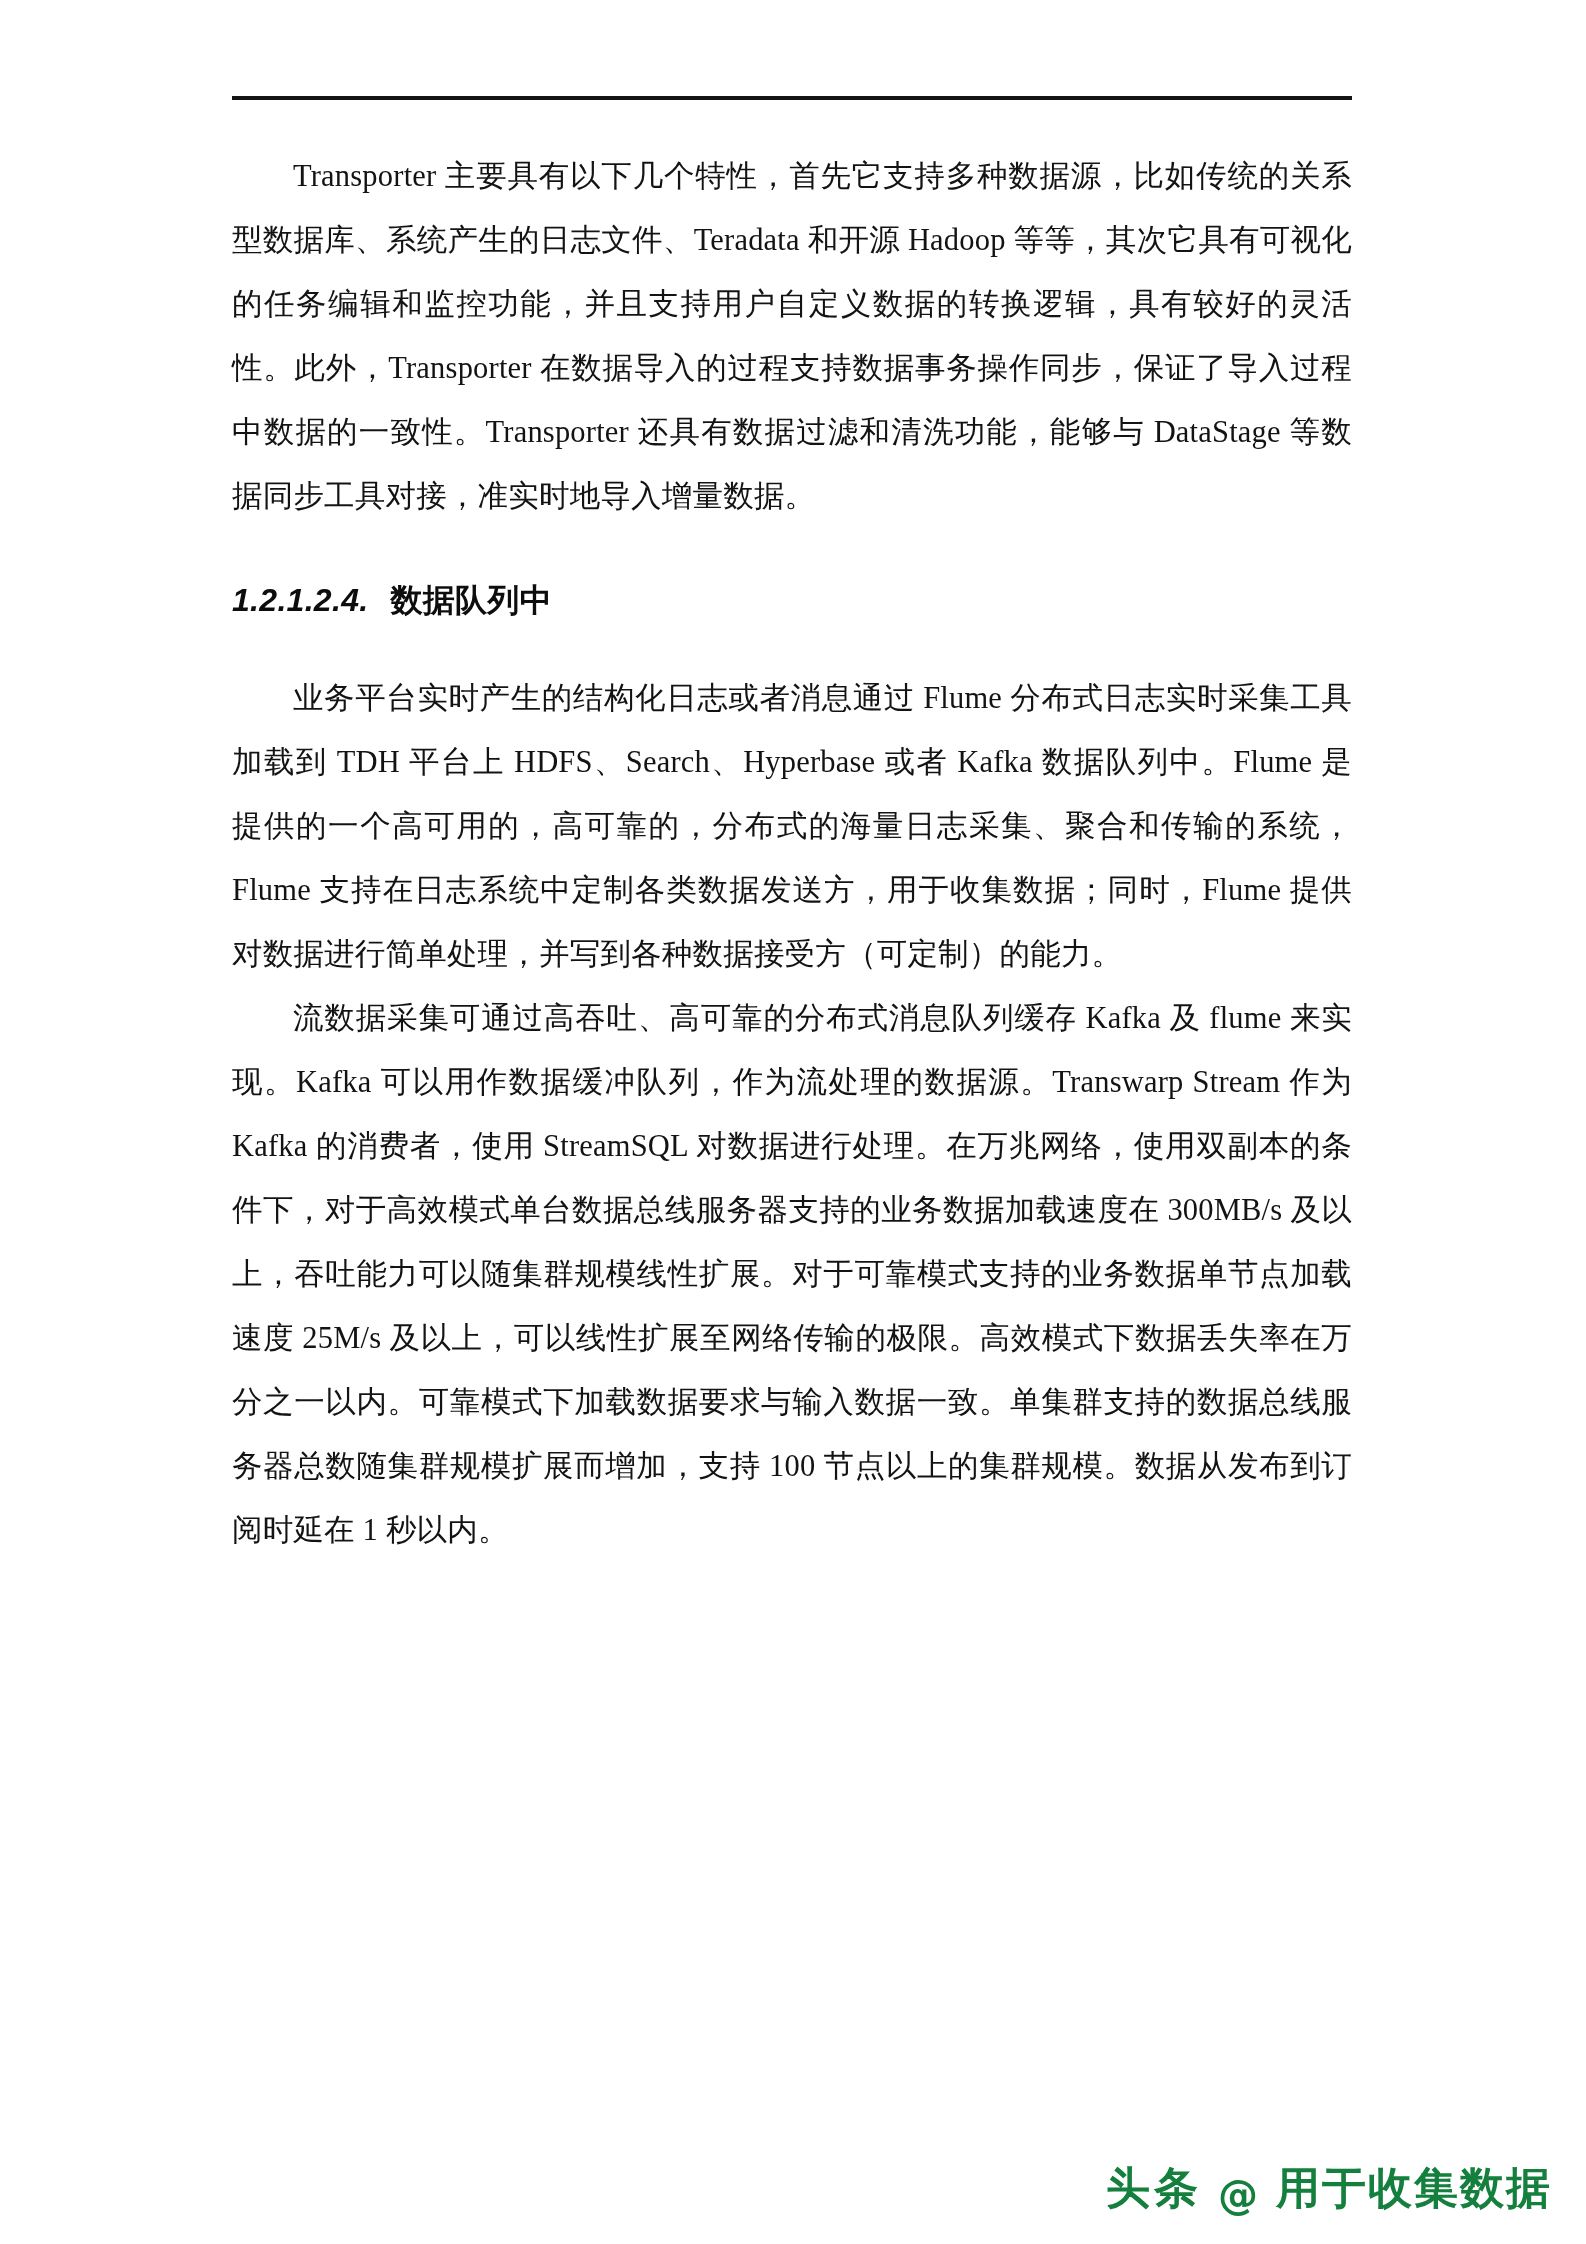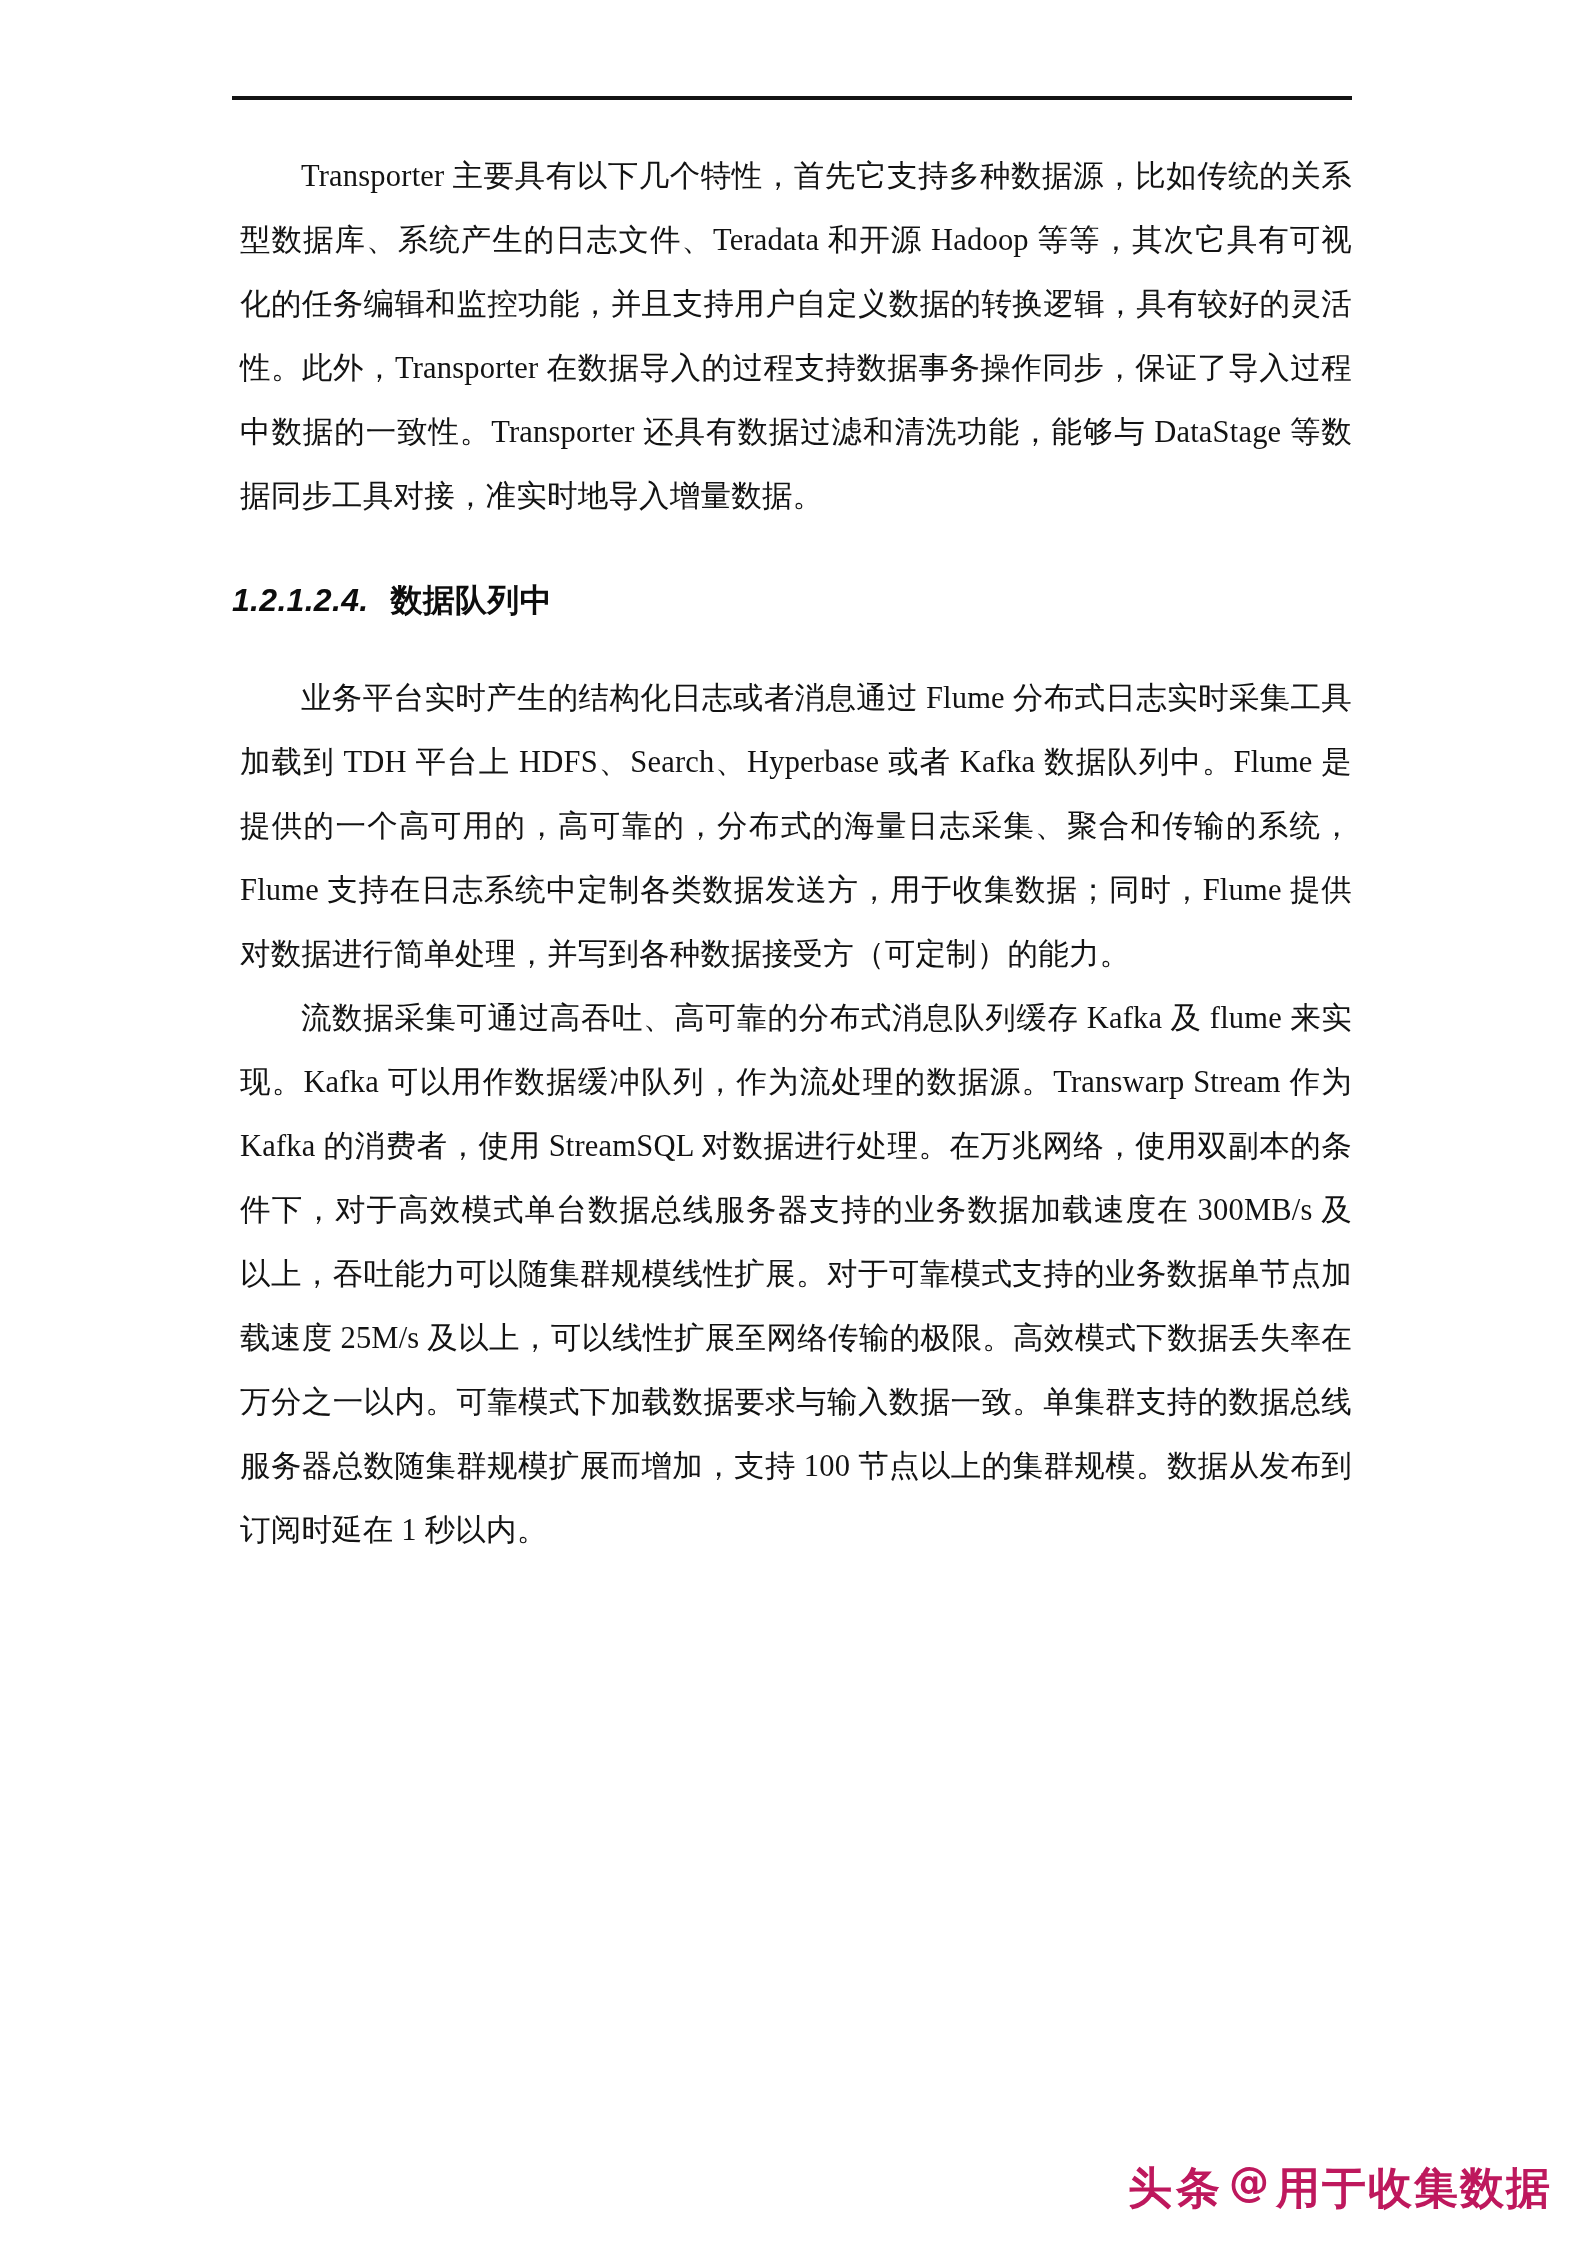"Transporter" .para { margin: 0 0 0 8px -> 0 0 0 0 }
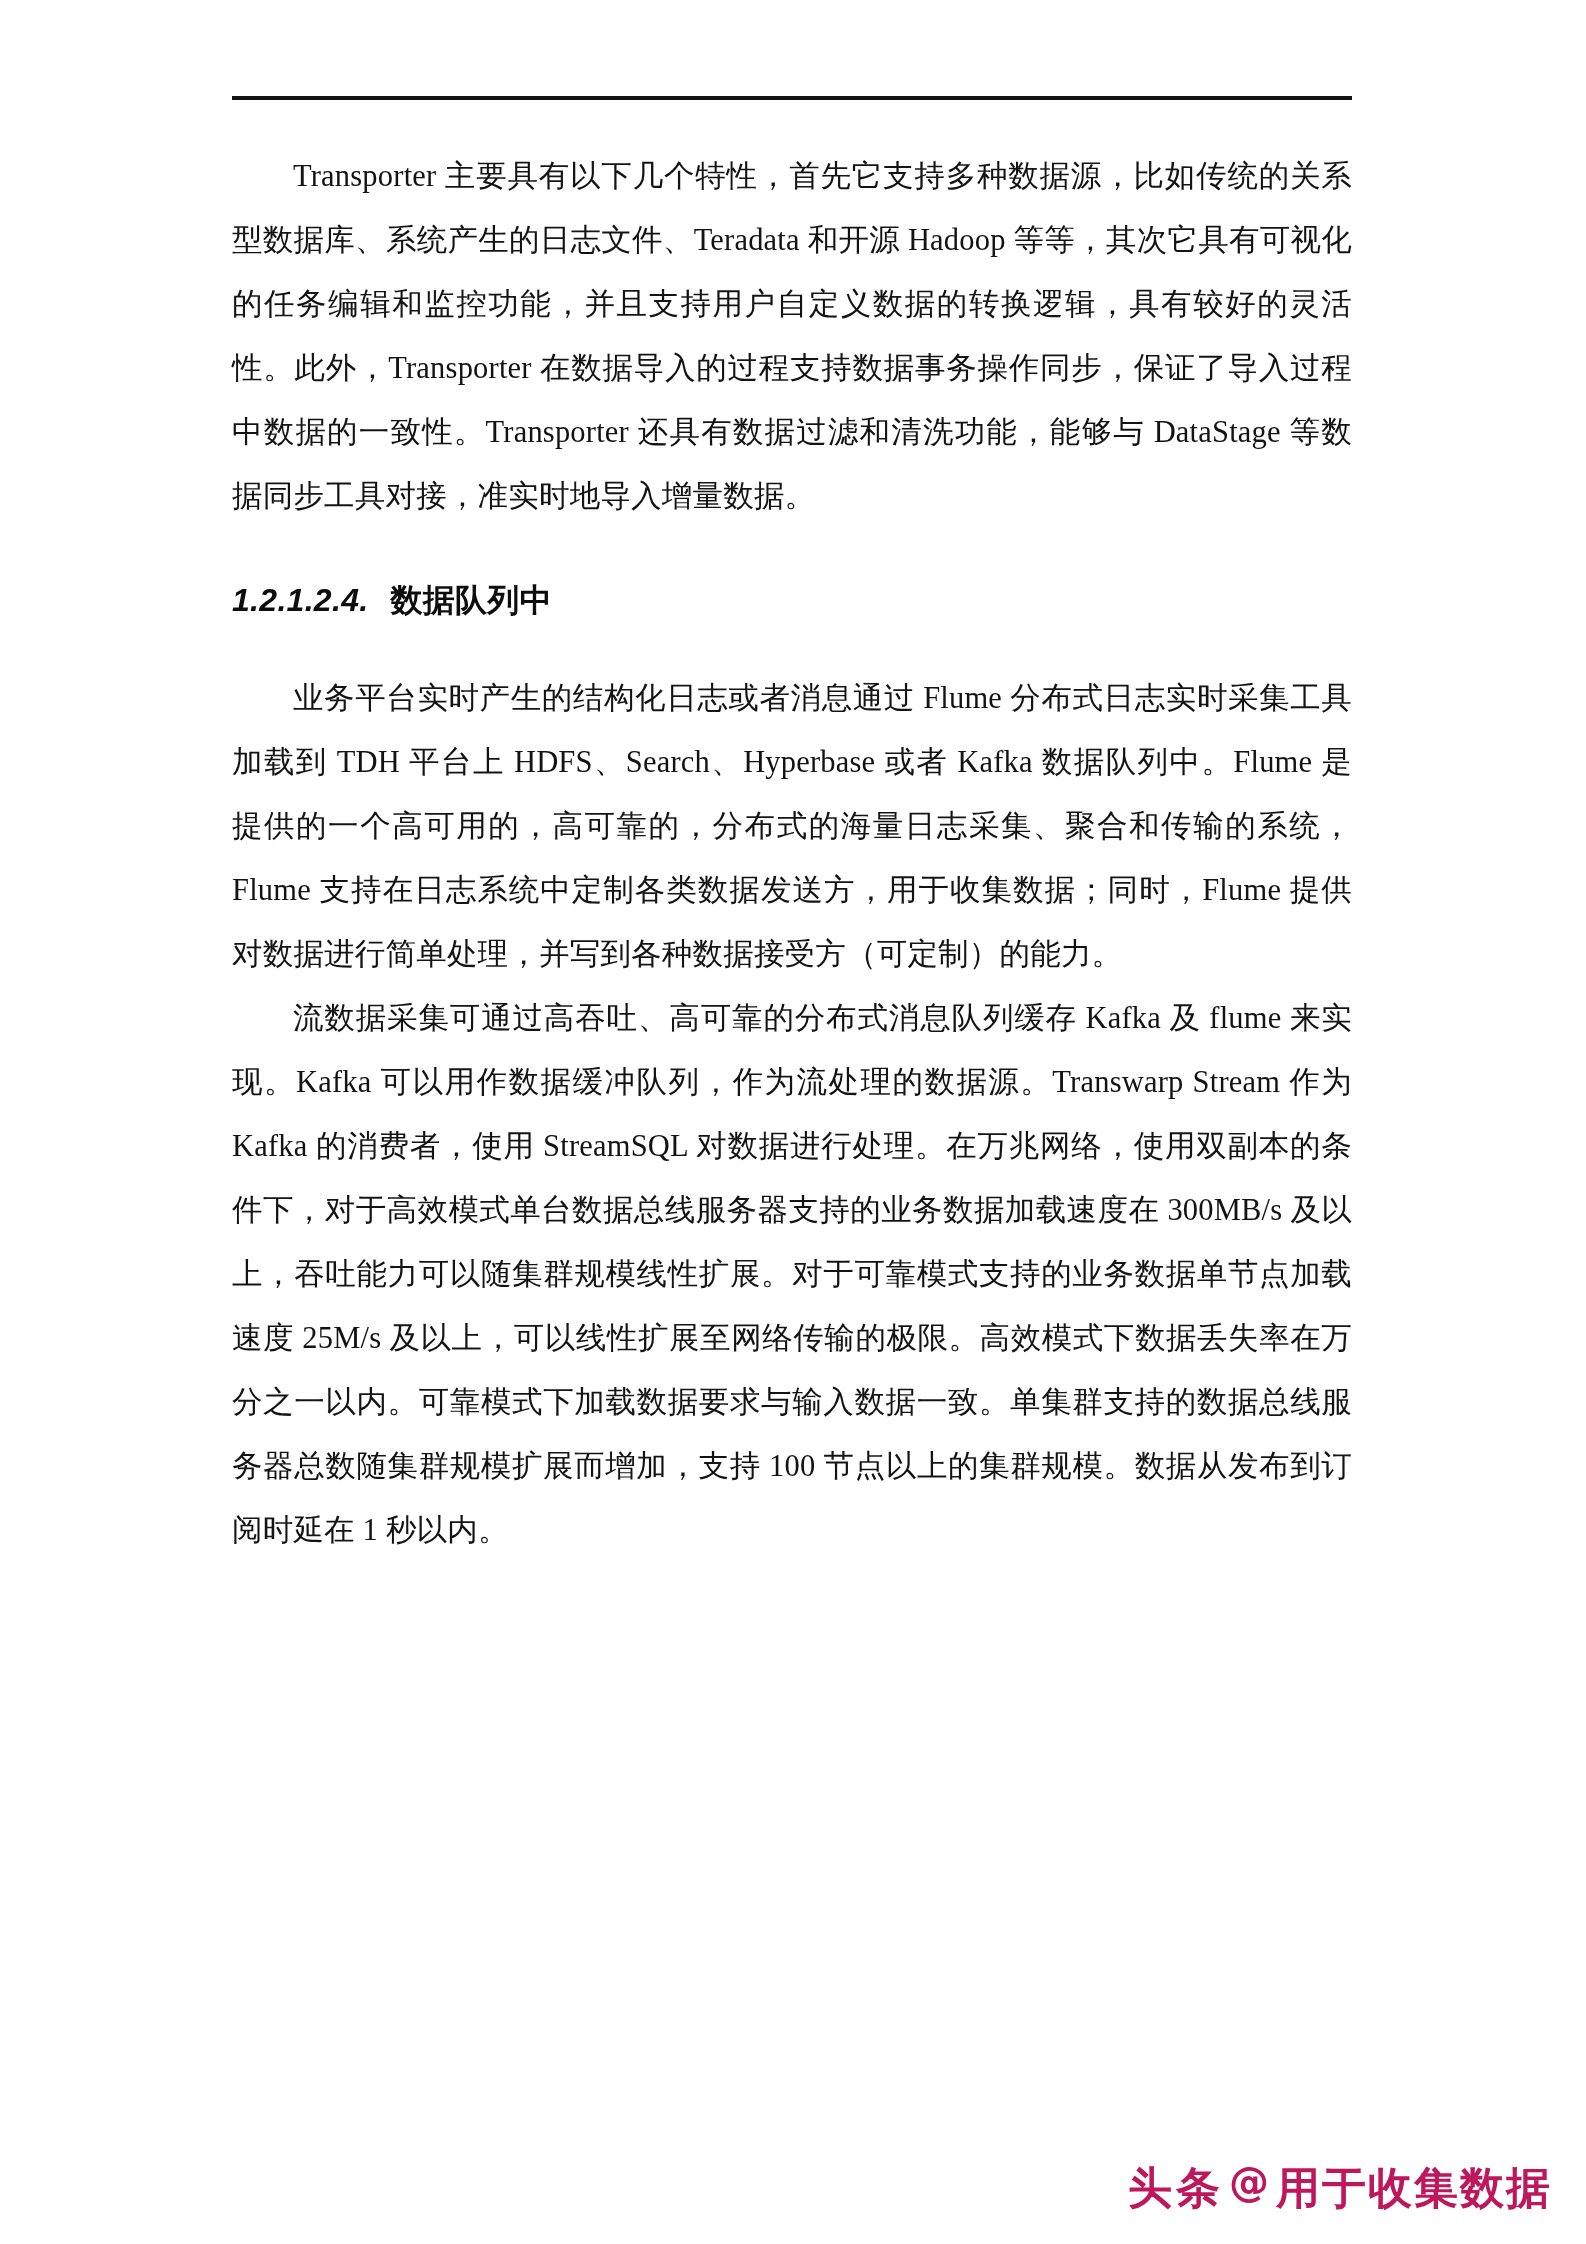"头条" .watermark { align-items: flex-start -> flex-end; color: #be185d -> #15803d; gap: 5px -> 16px }
